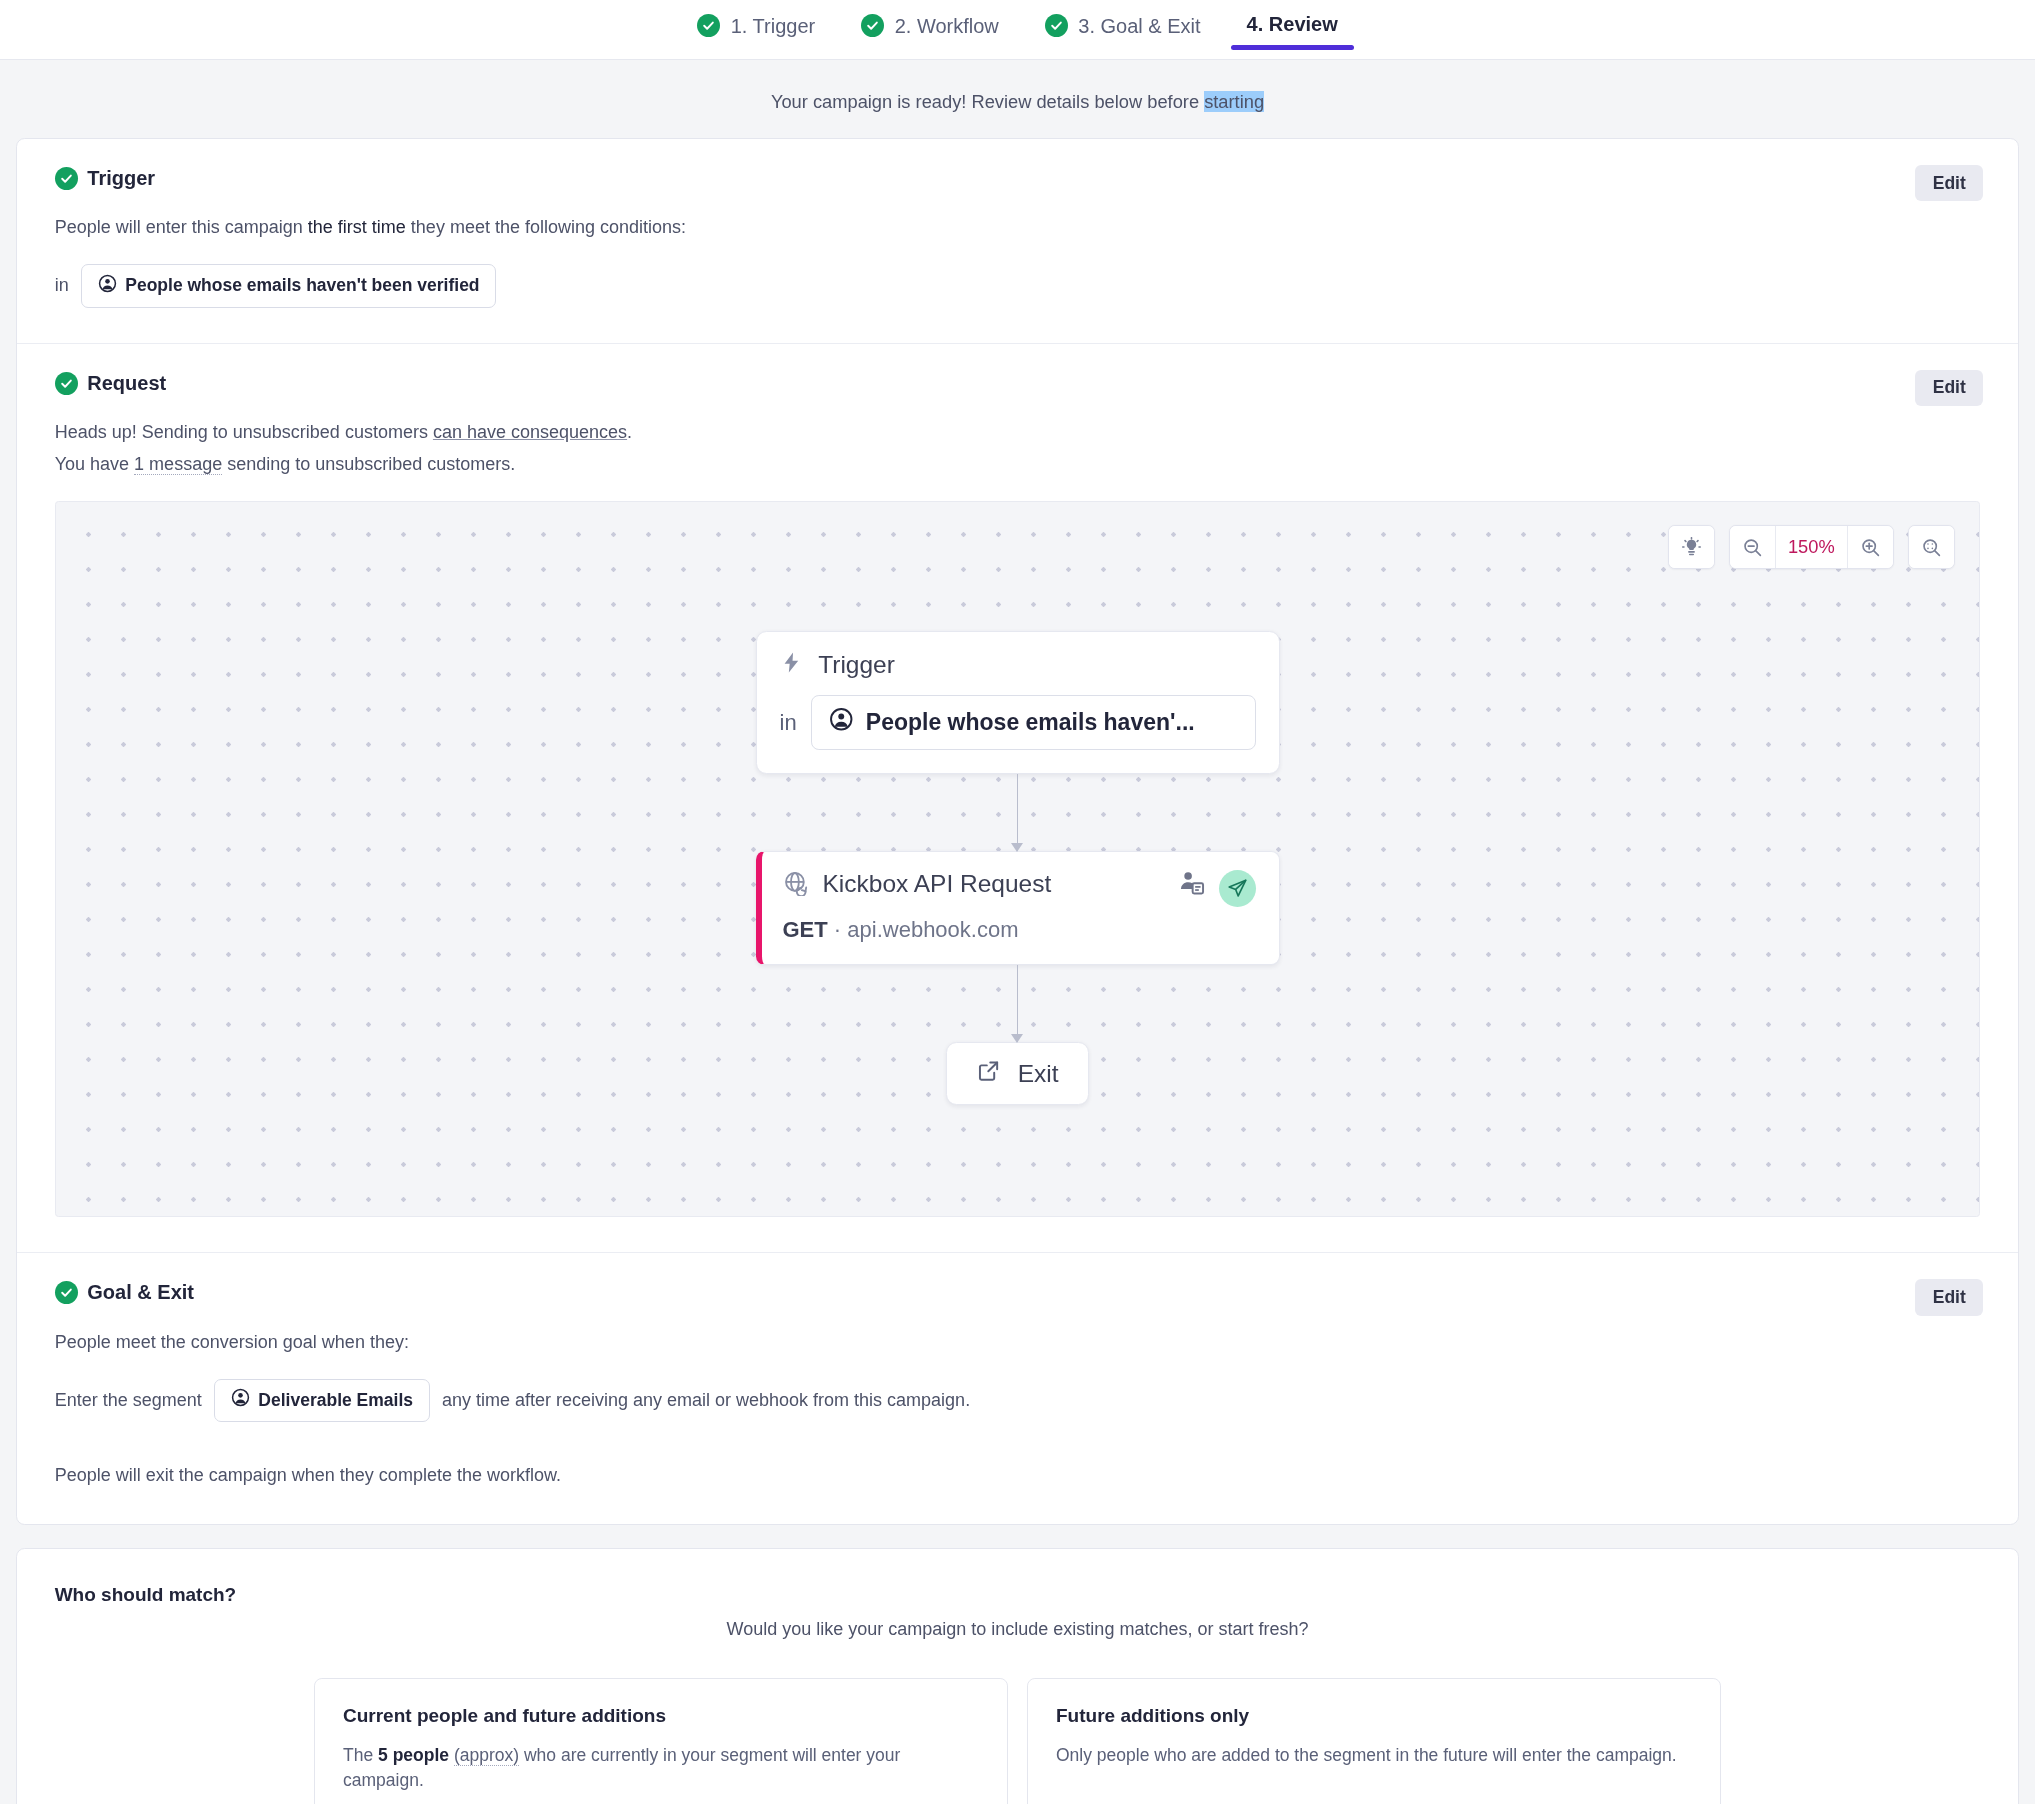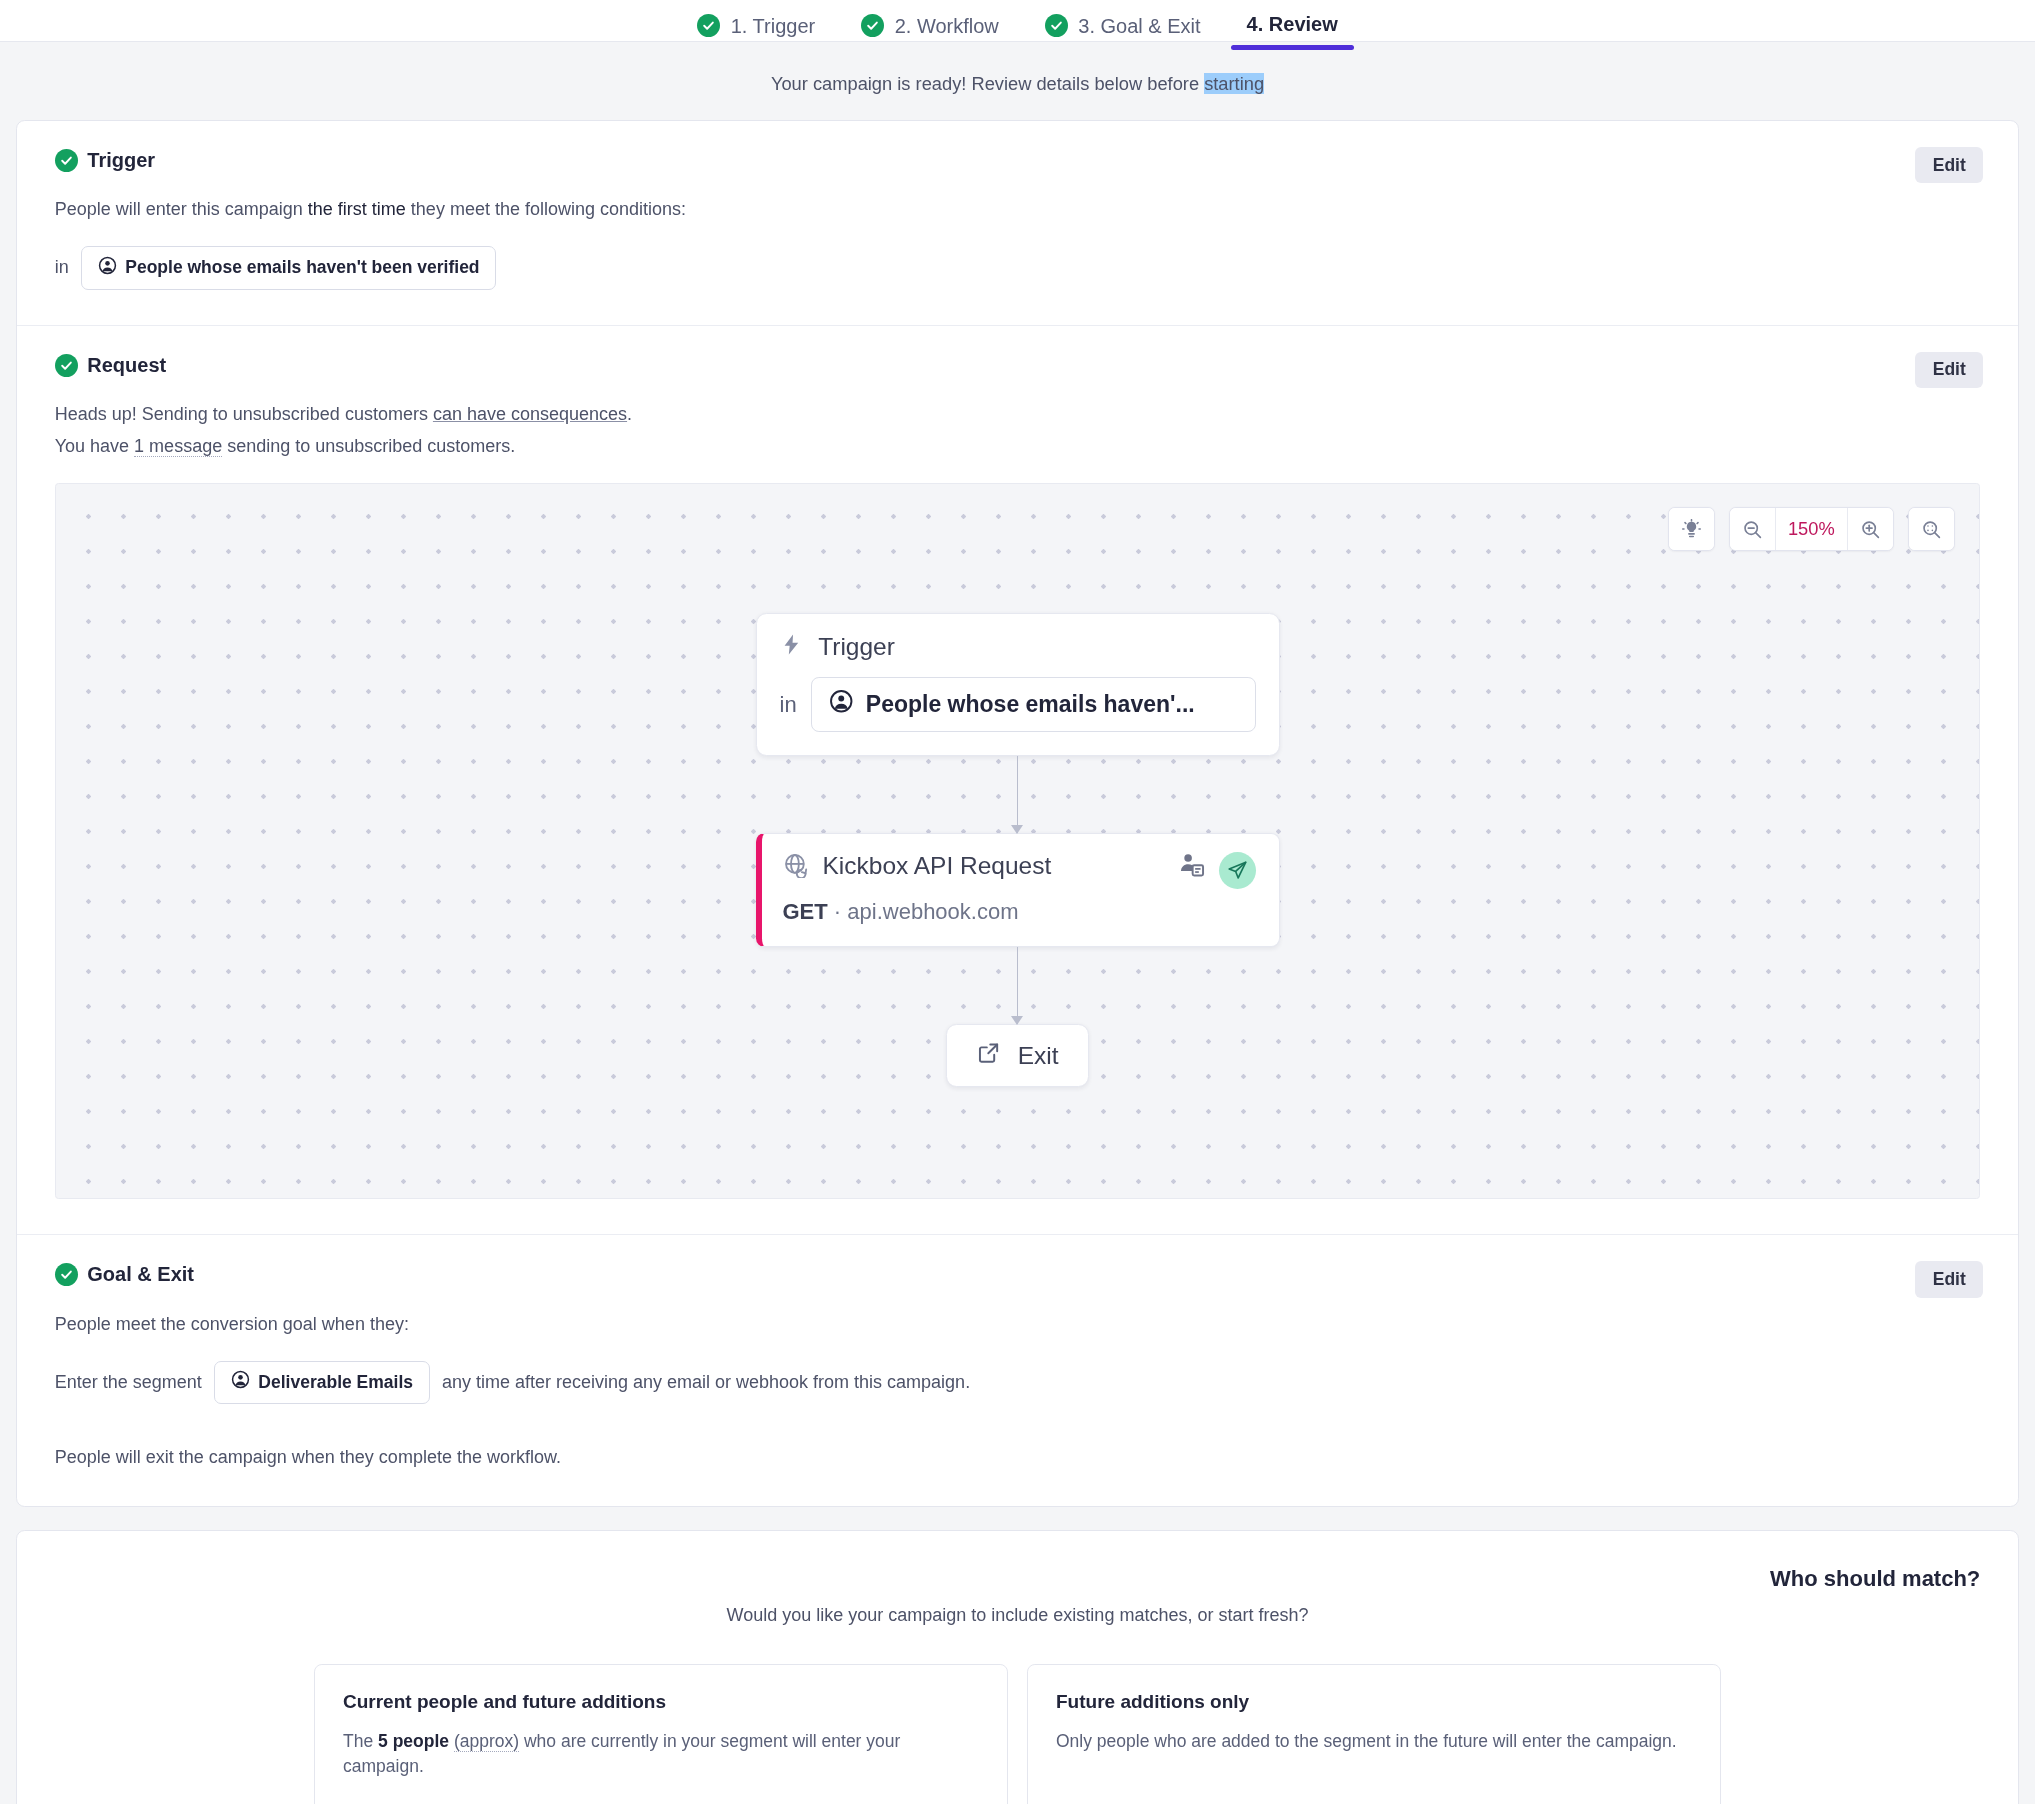"1. Trigger" .stepnav { height: 42px -> 60px }
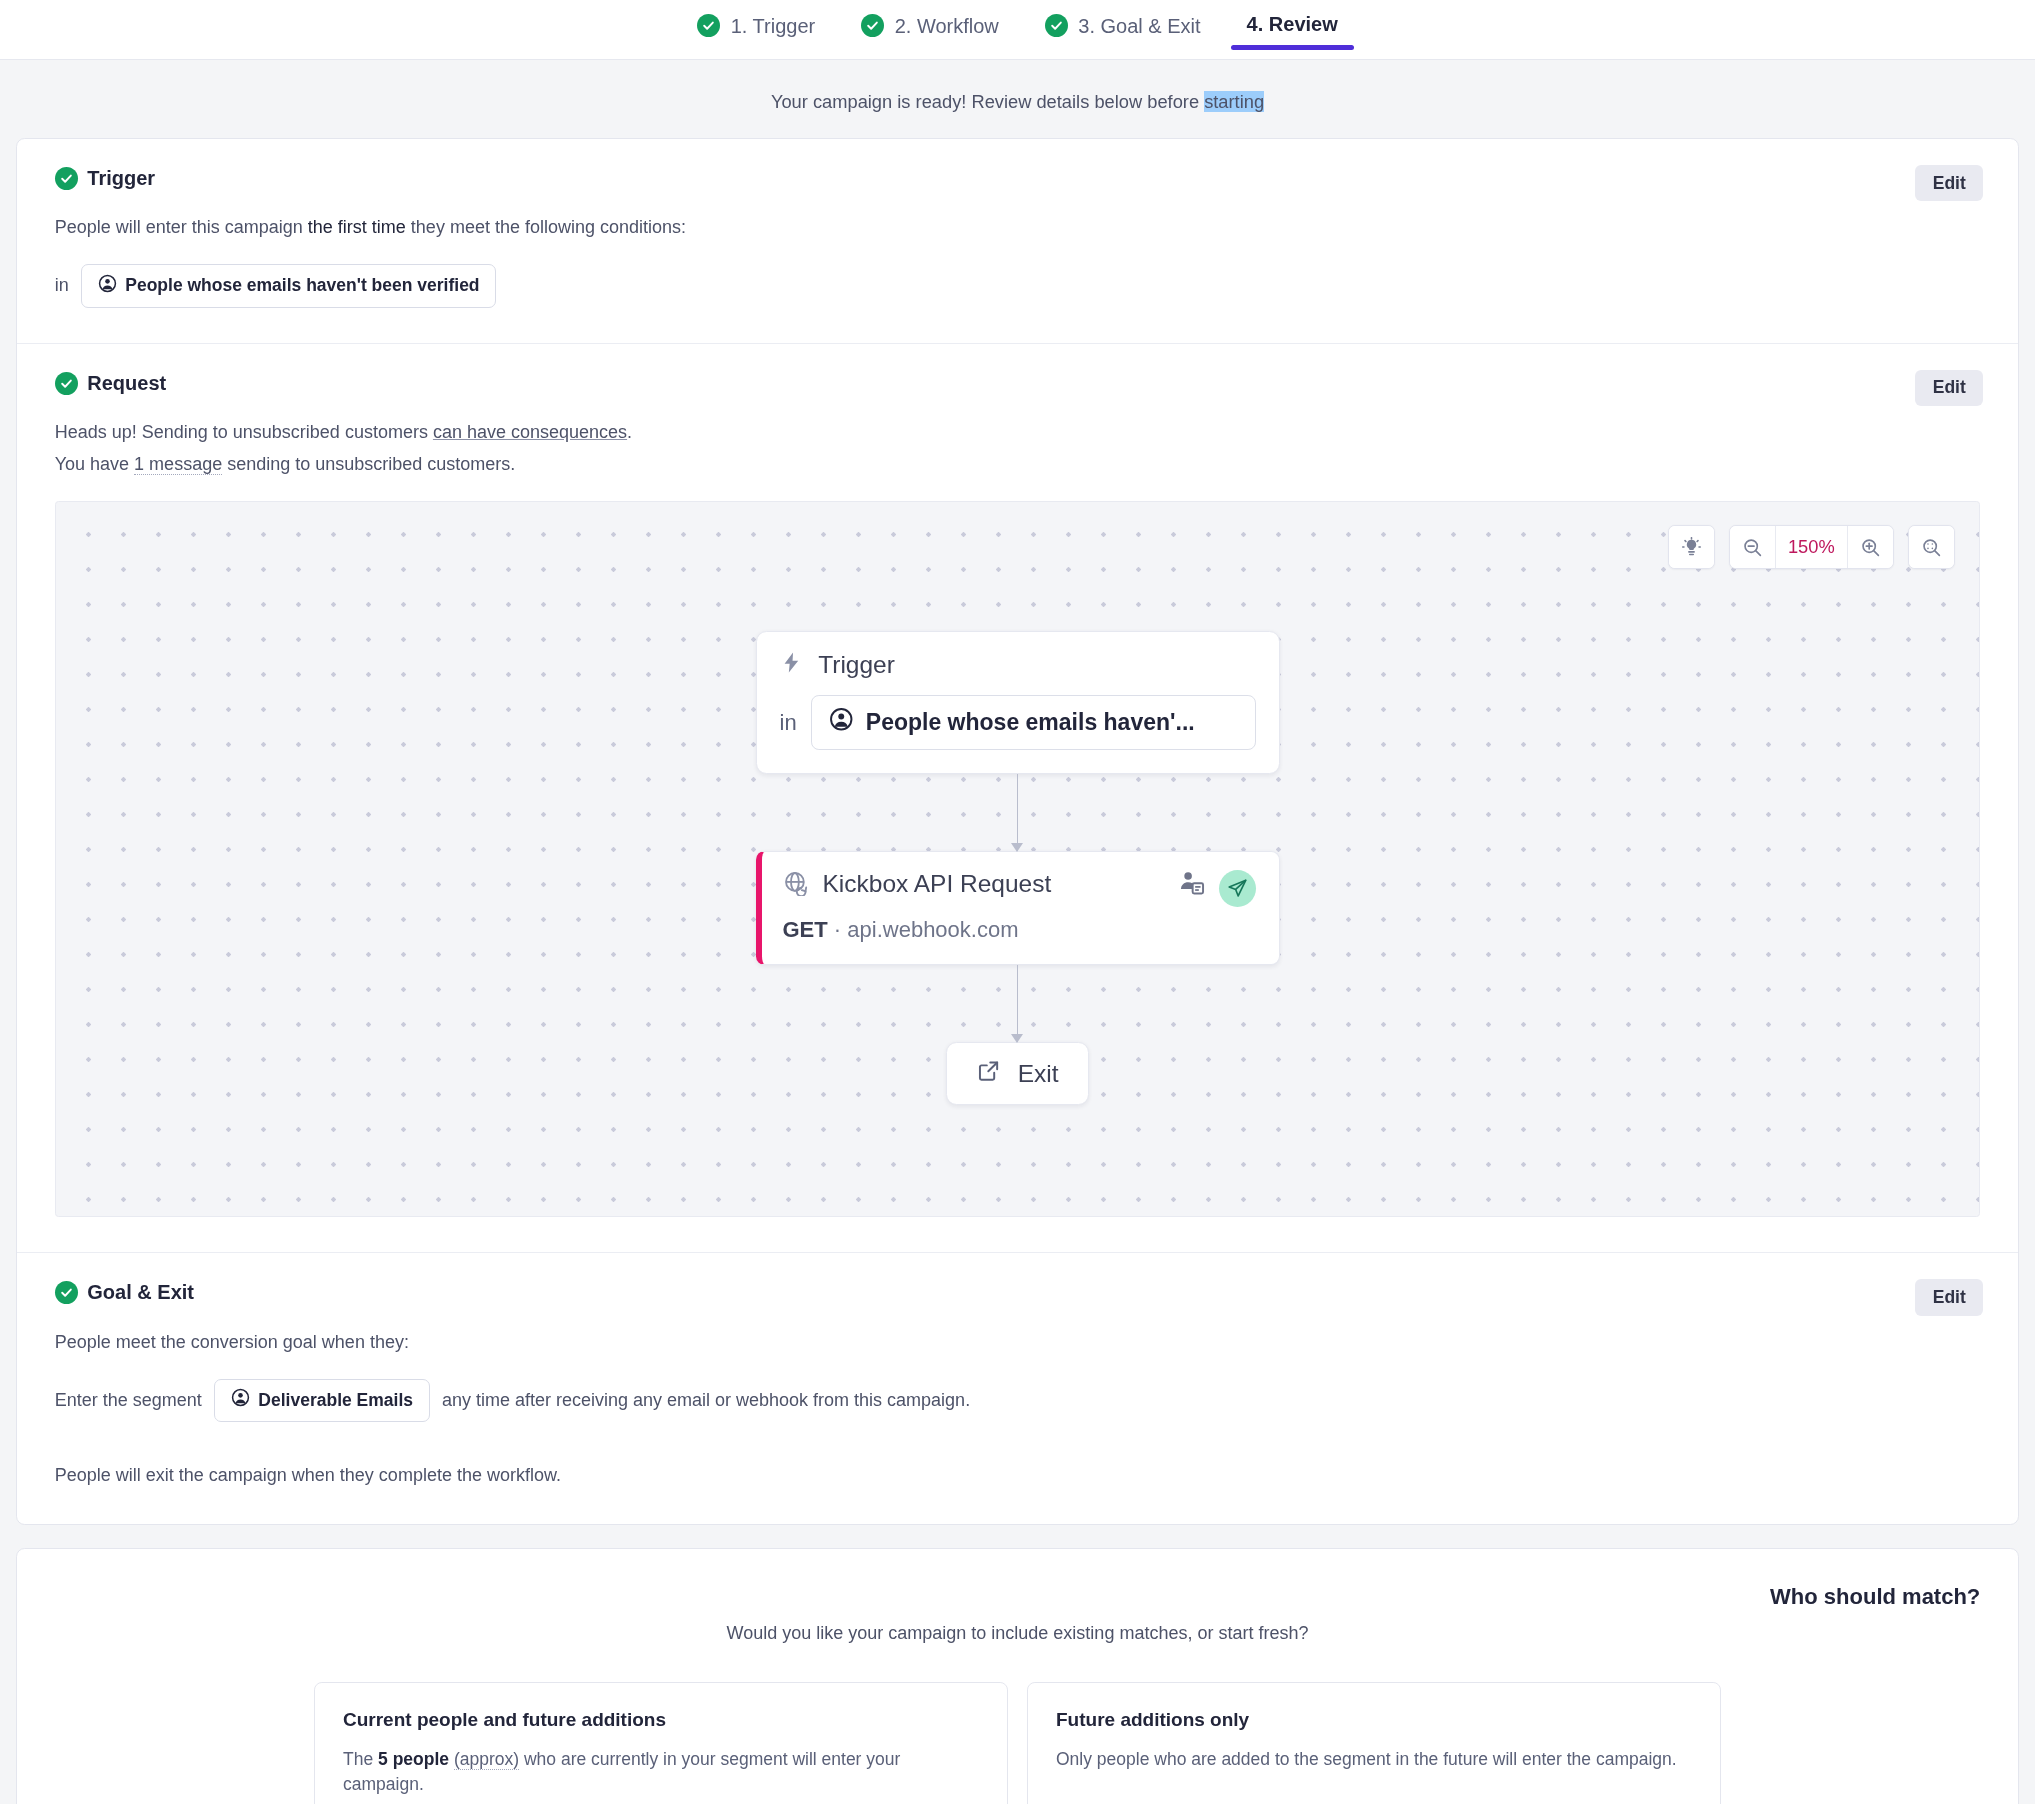"Who should match?" .match-title { font-size: 22px -> 19px; text-align: right -> left }
